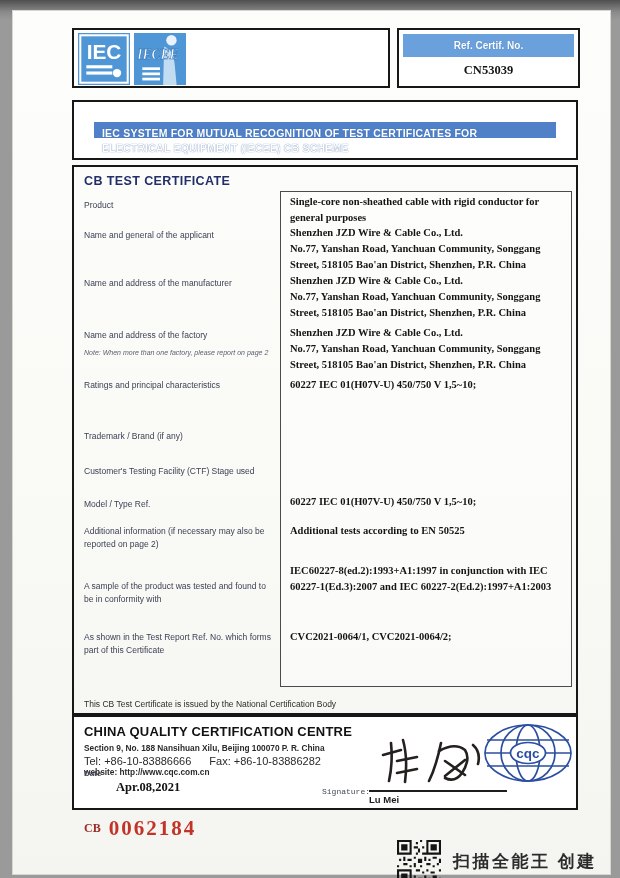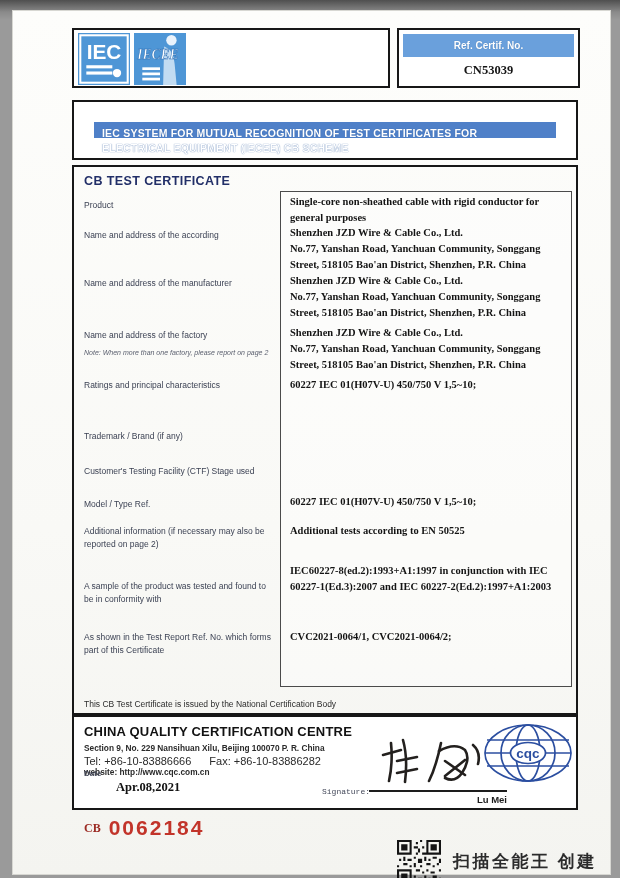"Name and address of the according" div.lbl { text: address of the according -> general of the applicant }
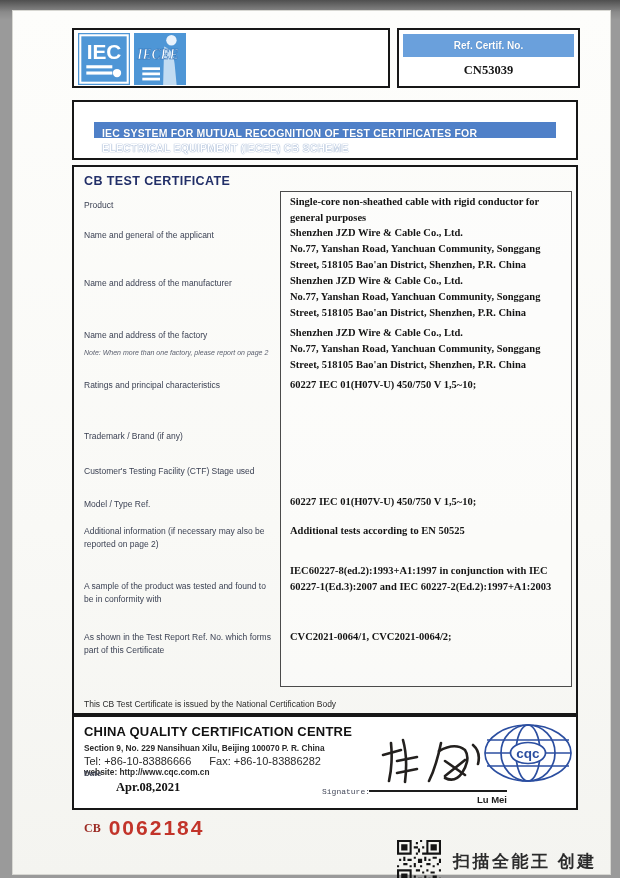"Section 9, No. 229 Nansihuan" div.org-addr { text: 229 -> 188 }
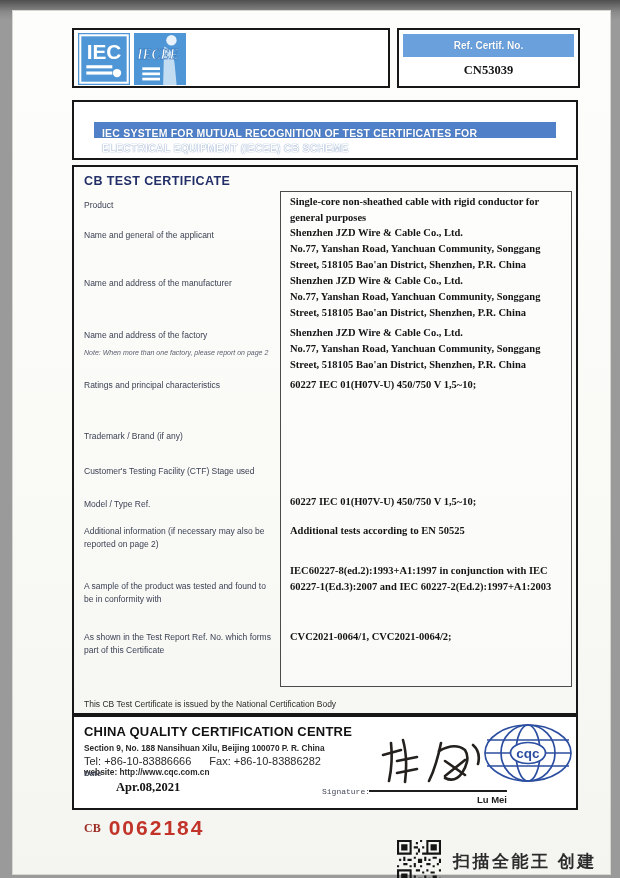"Lu Mei" .sig-name { text-align: right -> left }
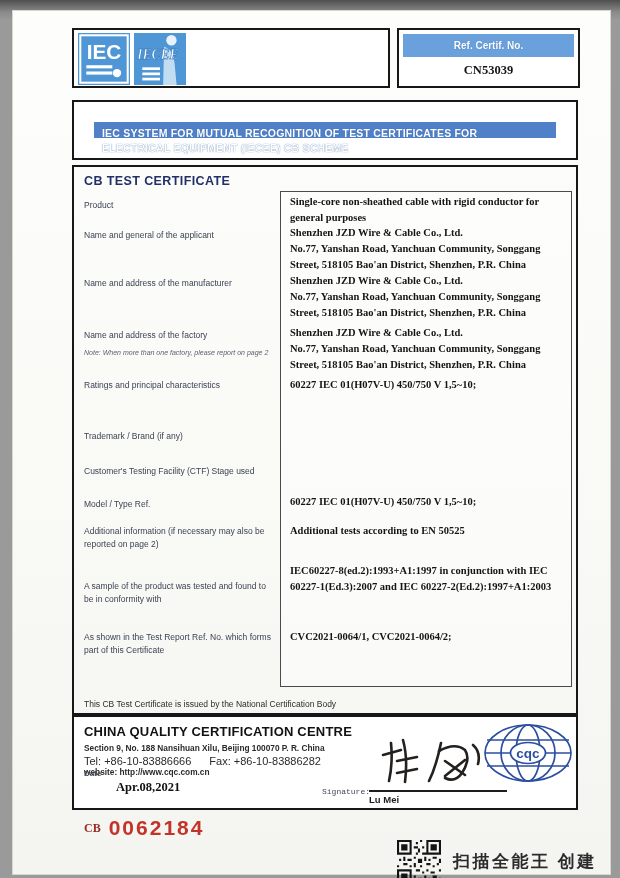"0062184" .cb-number { font-family: Liberation Sans, sans-serif -> Liberation Serif, serif }
